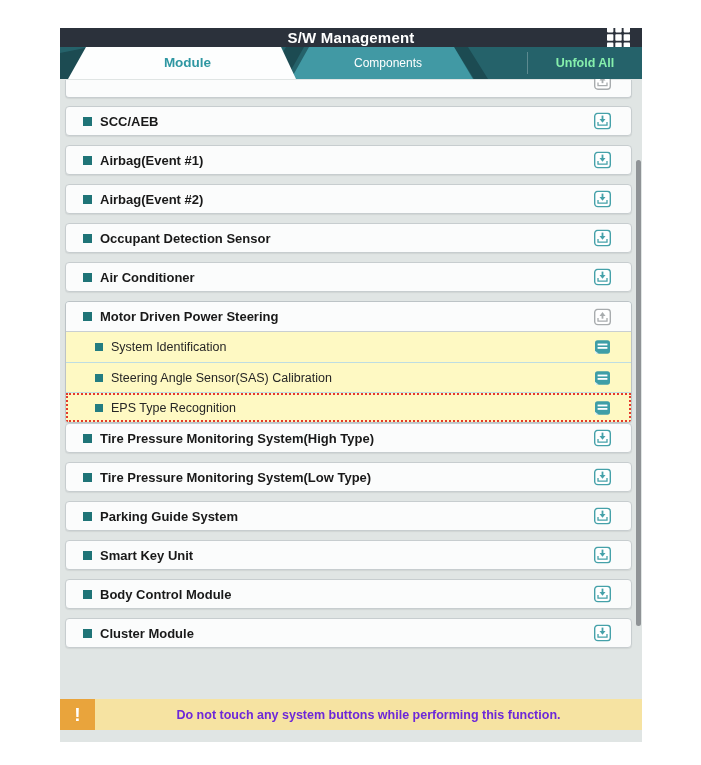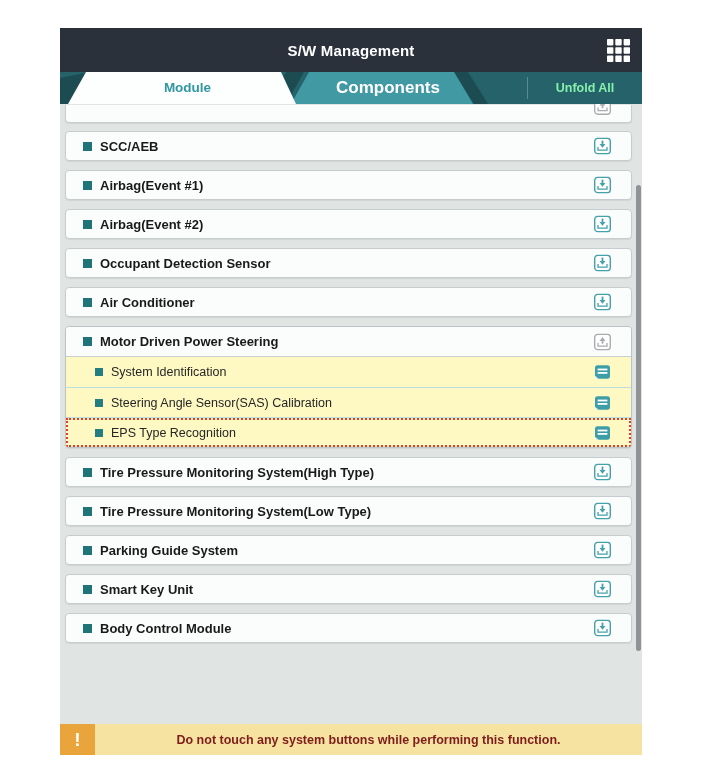"S/W Management" .header { height: 44px -> 19px }
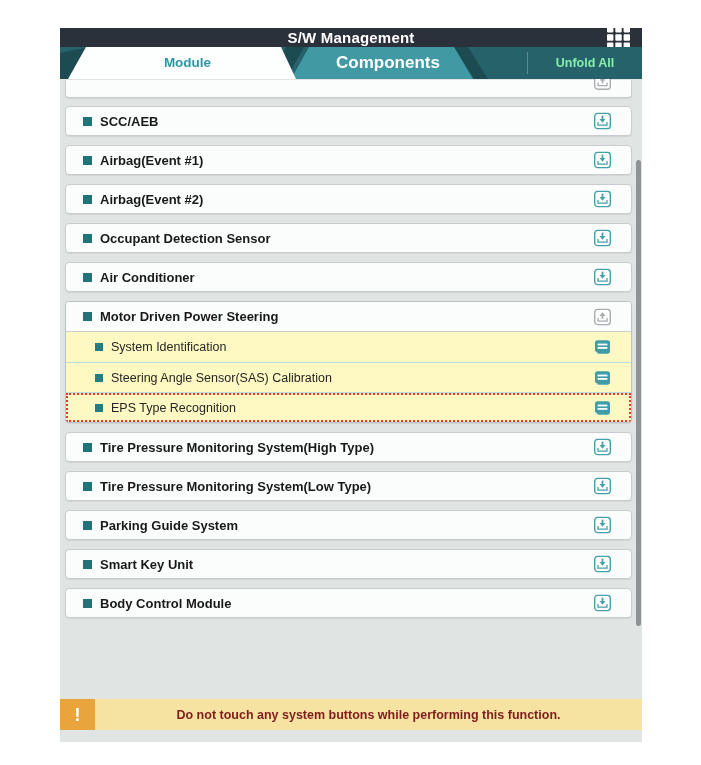"Components" .tab-comp span { font-size: 17px -> 12px; font-weight: bold -> normal }
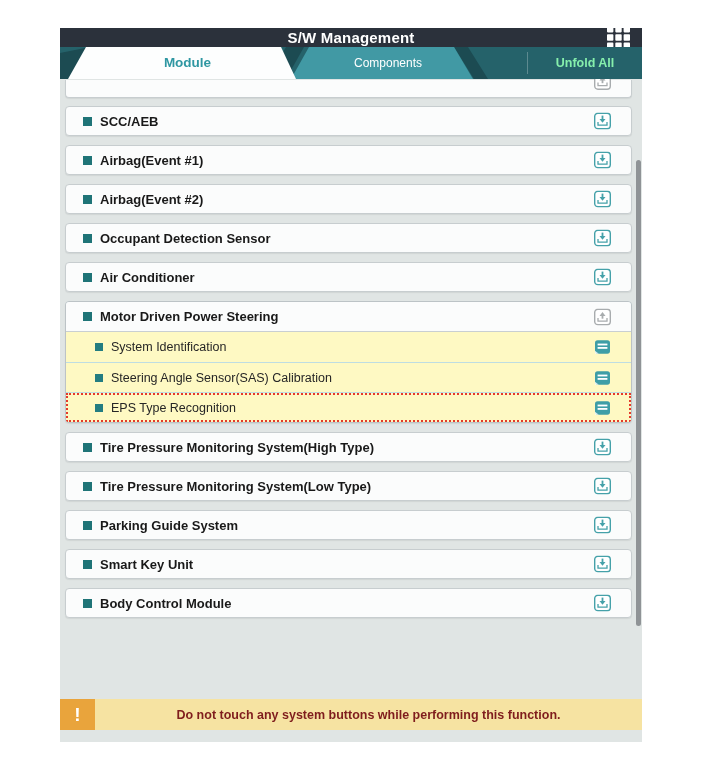"Motor Driven Power Steering" .group { margin-bottom: 9px -> none }
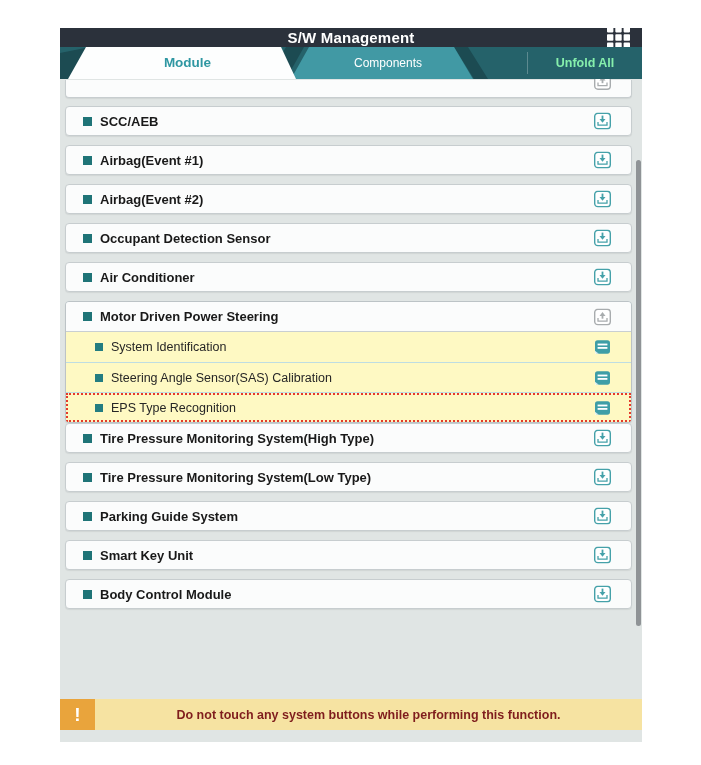"Cluster Module" div.row { html: none -> <div> <span></span> <span>Cluster Module</span> <span><svg> <rect></rect> <rect></rect> <polygon></polygon> <path></path> </svg></span> </div> }
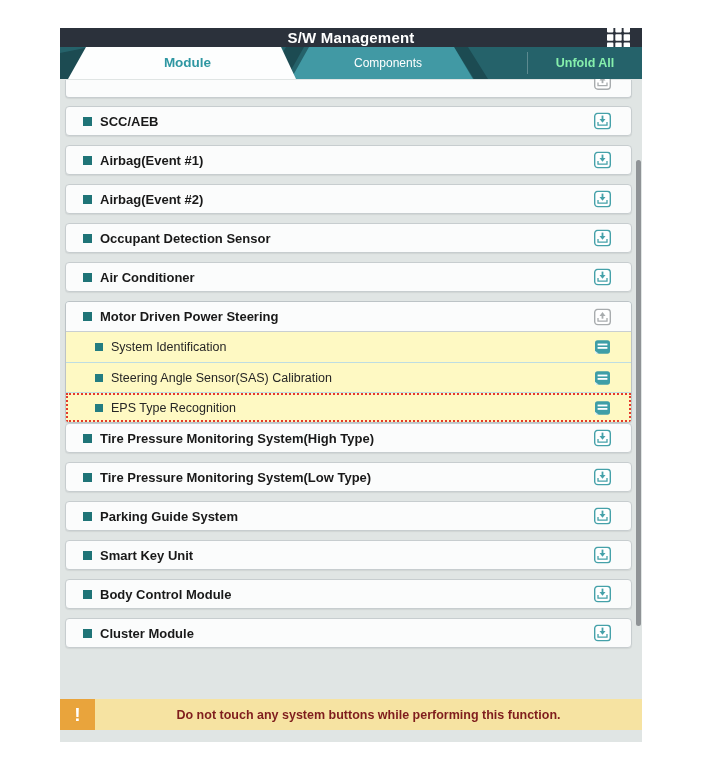"Do not touch any system" .warn-text { color: #7f1d1d -> #6d28d9 }
